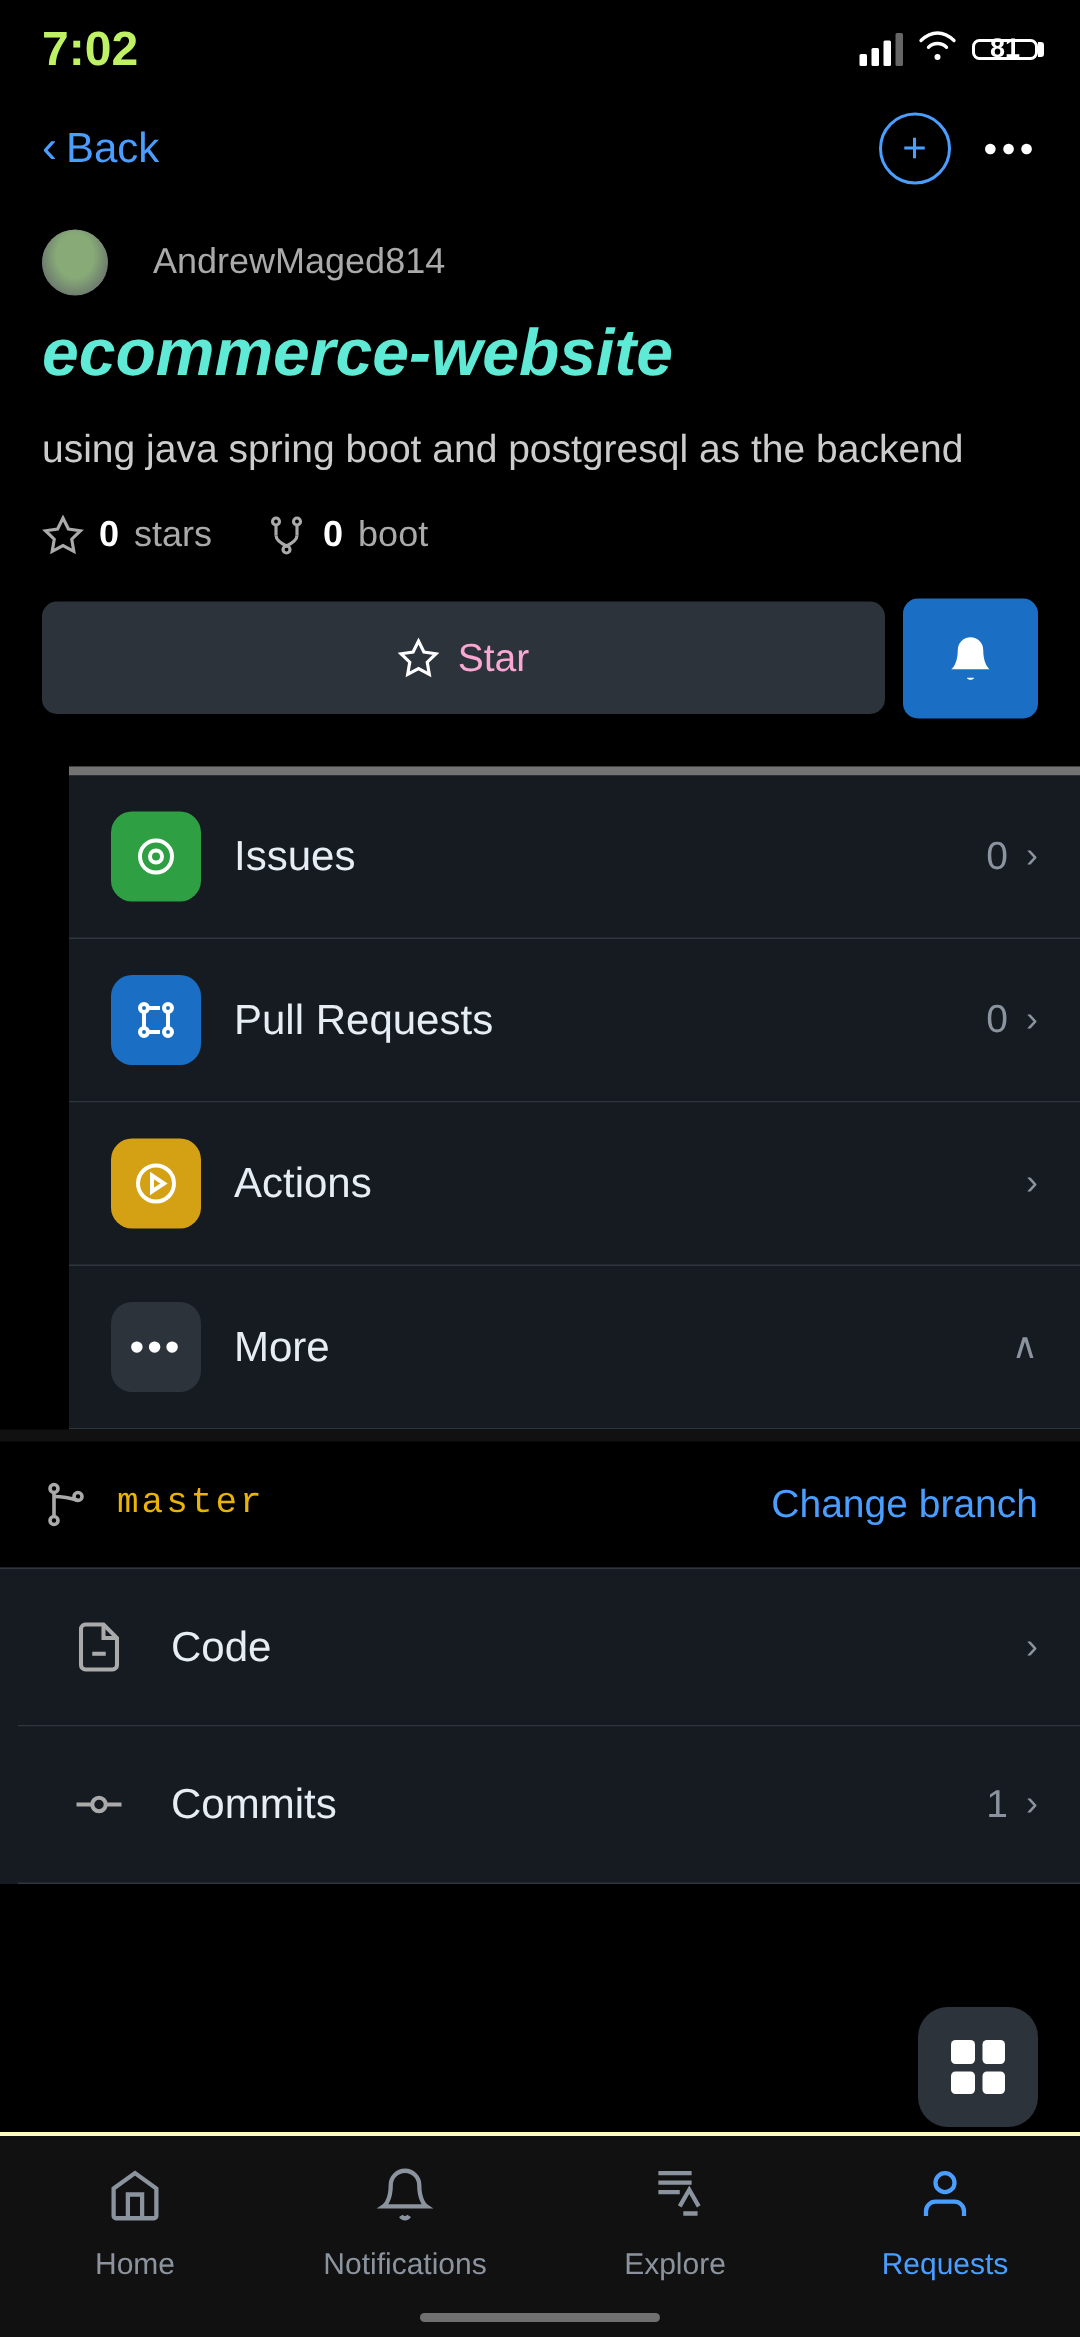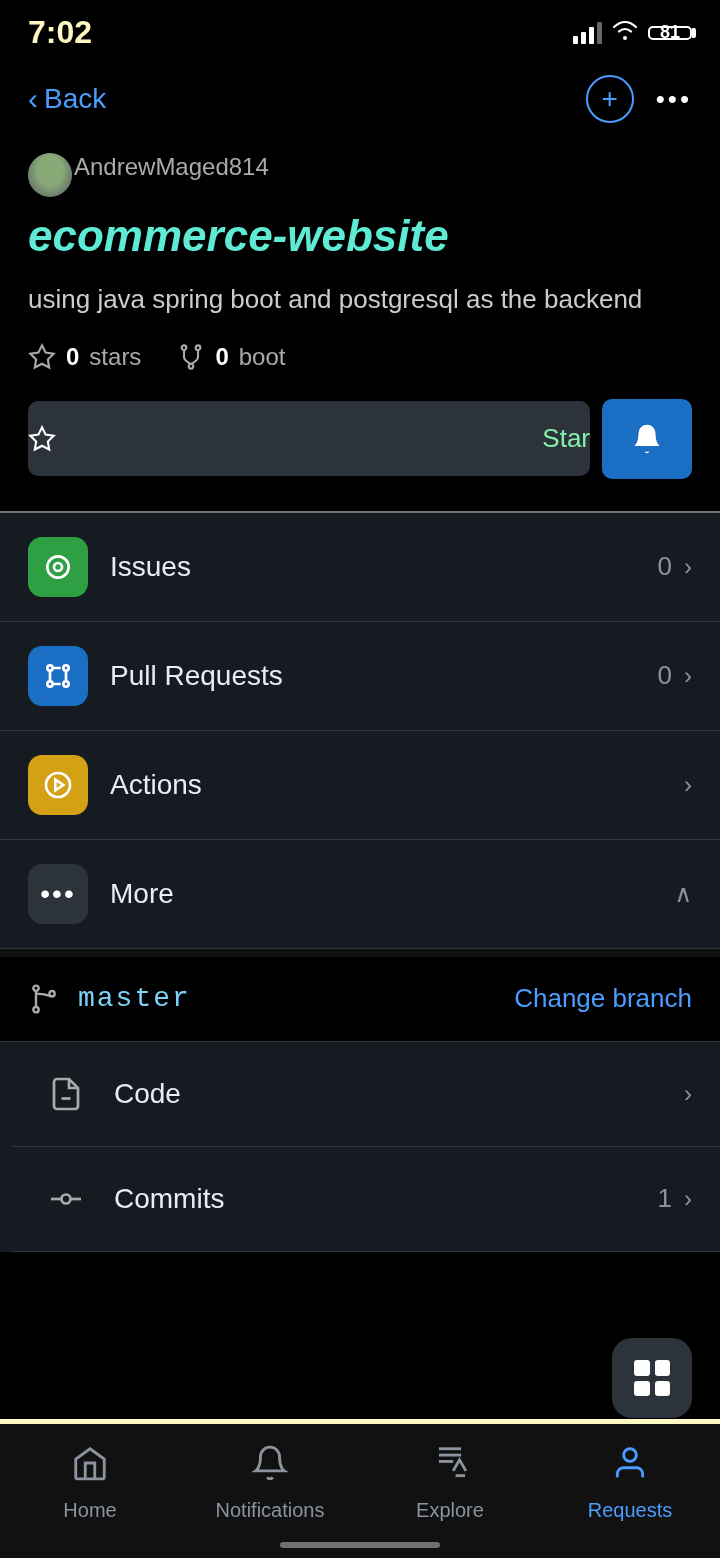"7:02" .status-time { color: #fef9c3 -> #bef264 }
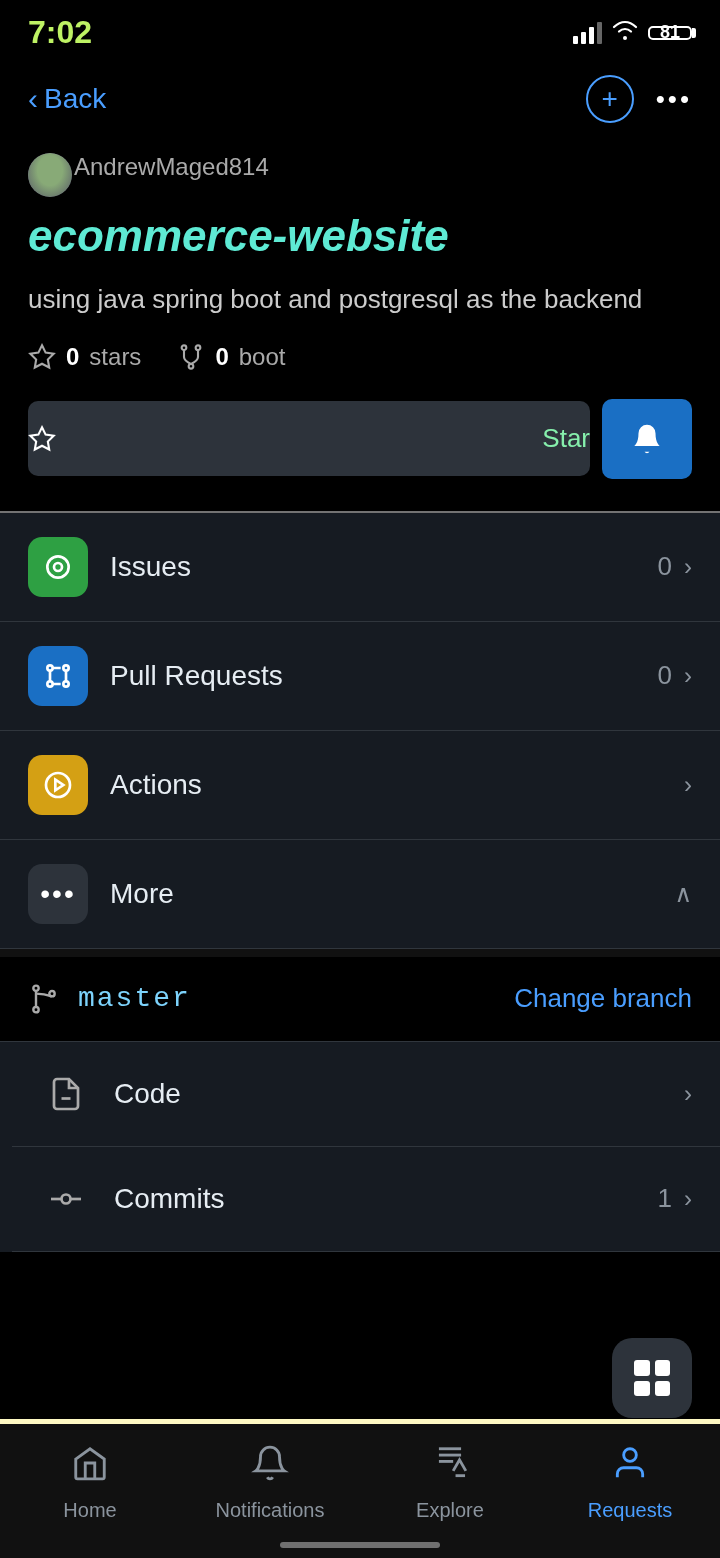"AndrewMaged814" .repo-owner { align-items: flex-start -> center; gap: 2px -> 30px }
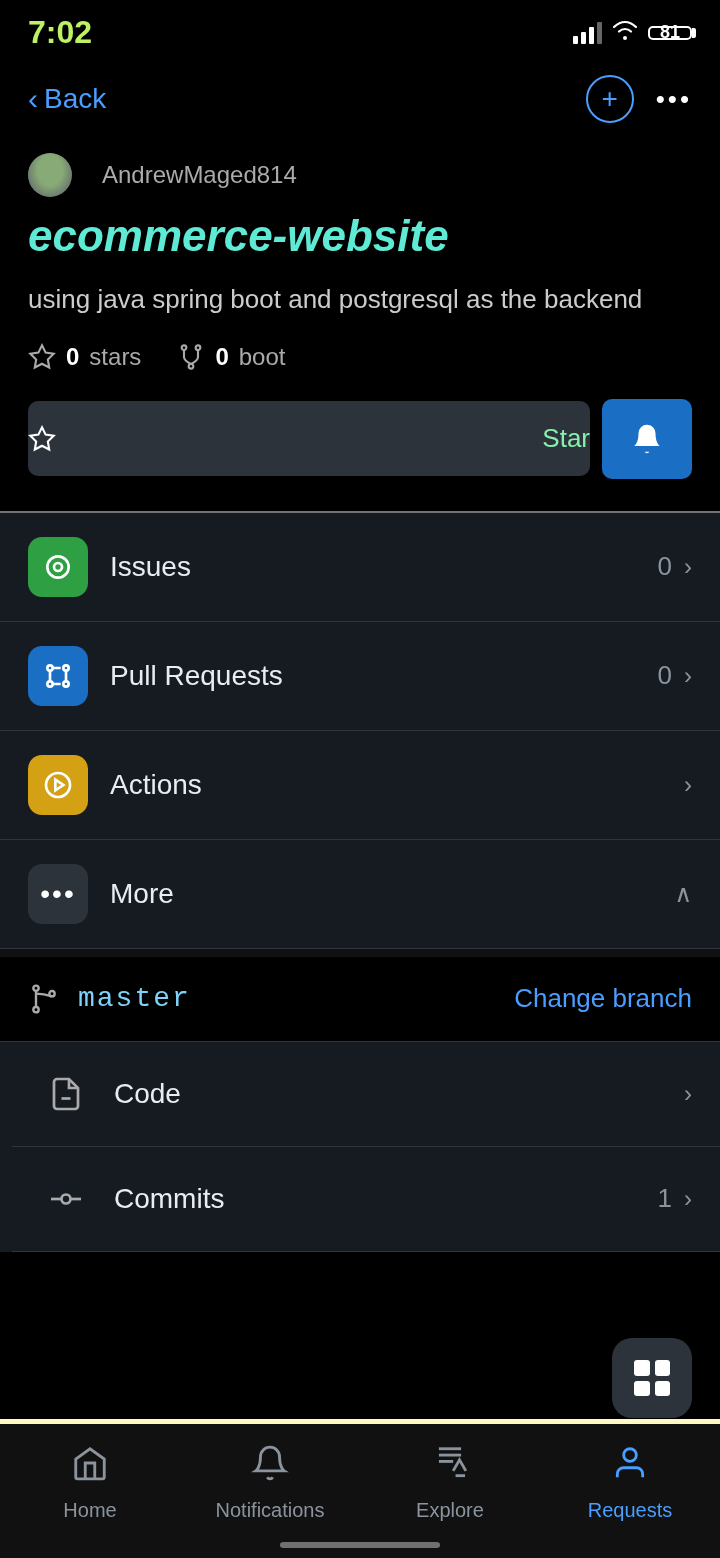"Star" .star-btn { color: #86efac -> #f9a8d4; justify-content: space-between -> center }
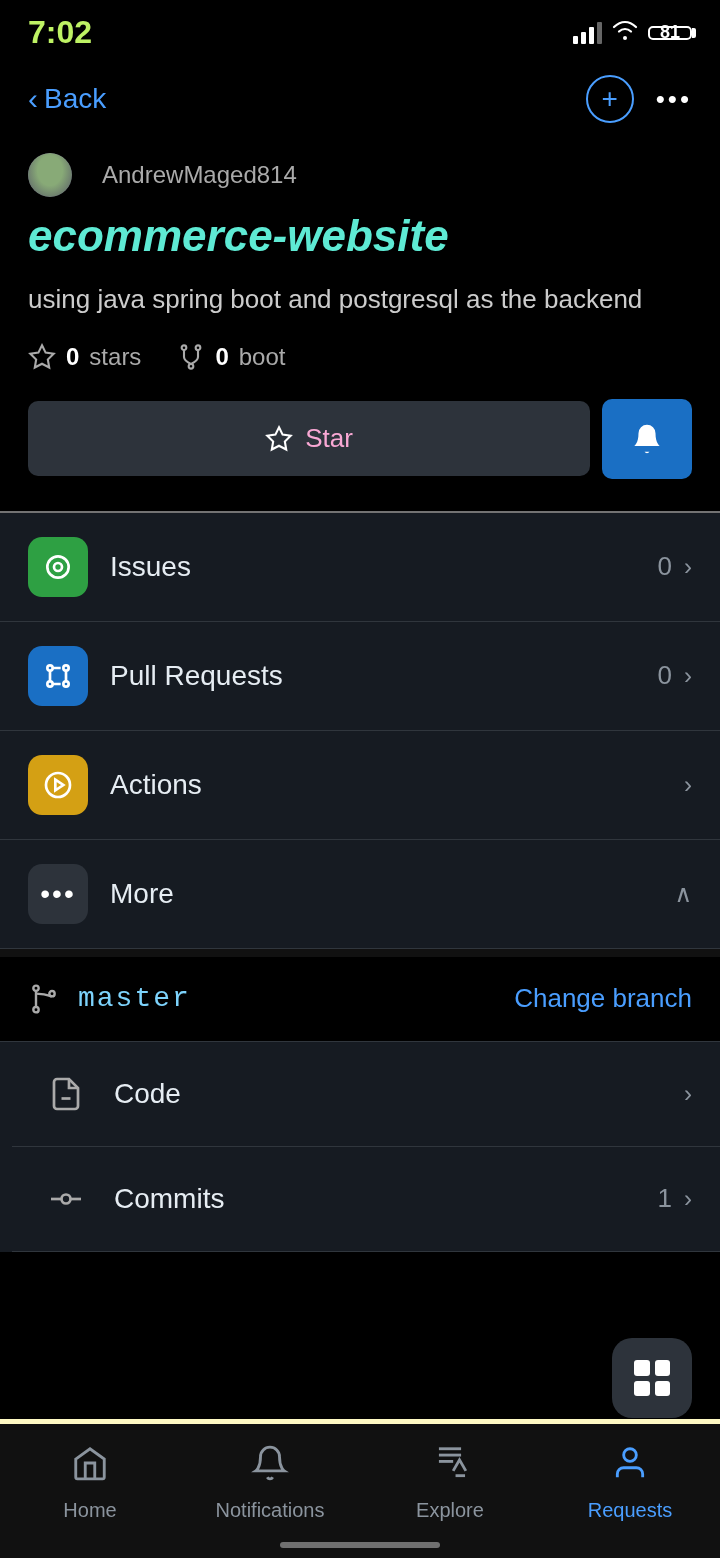"Issues" .menu-section { border-top: 2px solid #737373 -> 6px solid #737373; margin-left: none -> 46px }
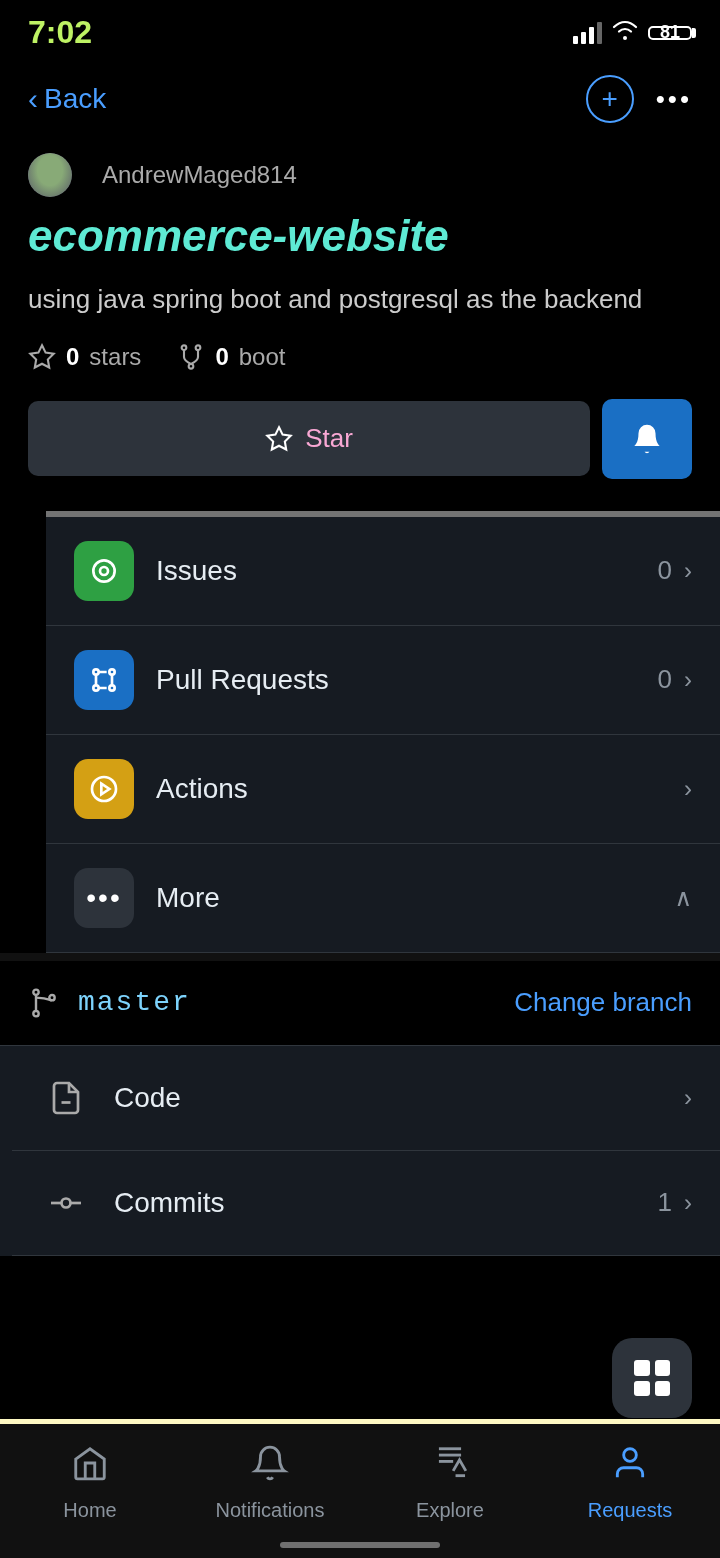"master" .branch-name { color: #7dd3fc -> #eab308; font-size: 28px -> 24px }
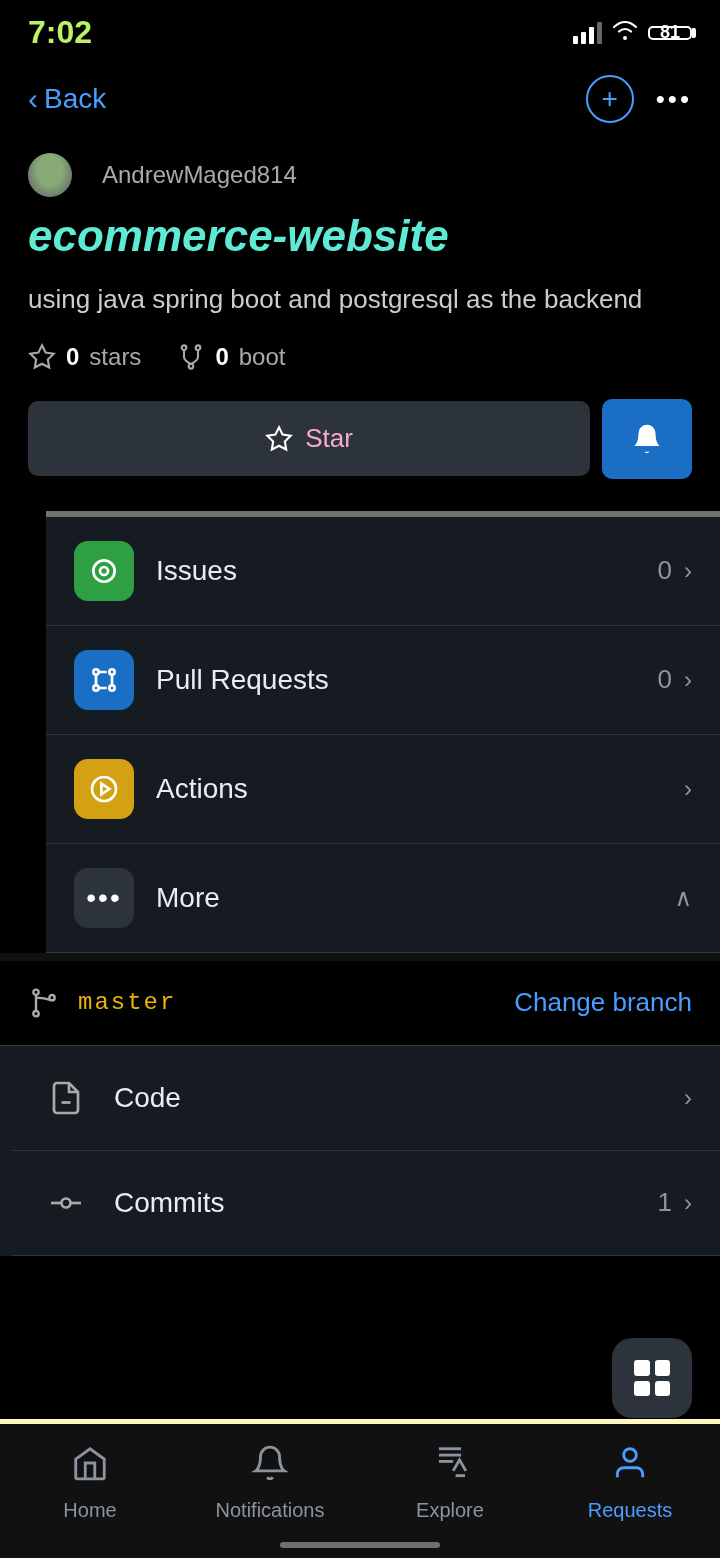"Home" .bottom-nav { border-top: 5px solid #fef9c3 -> 3px solid #fef9c3 }
